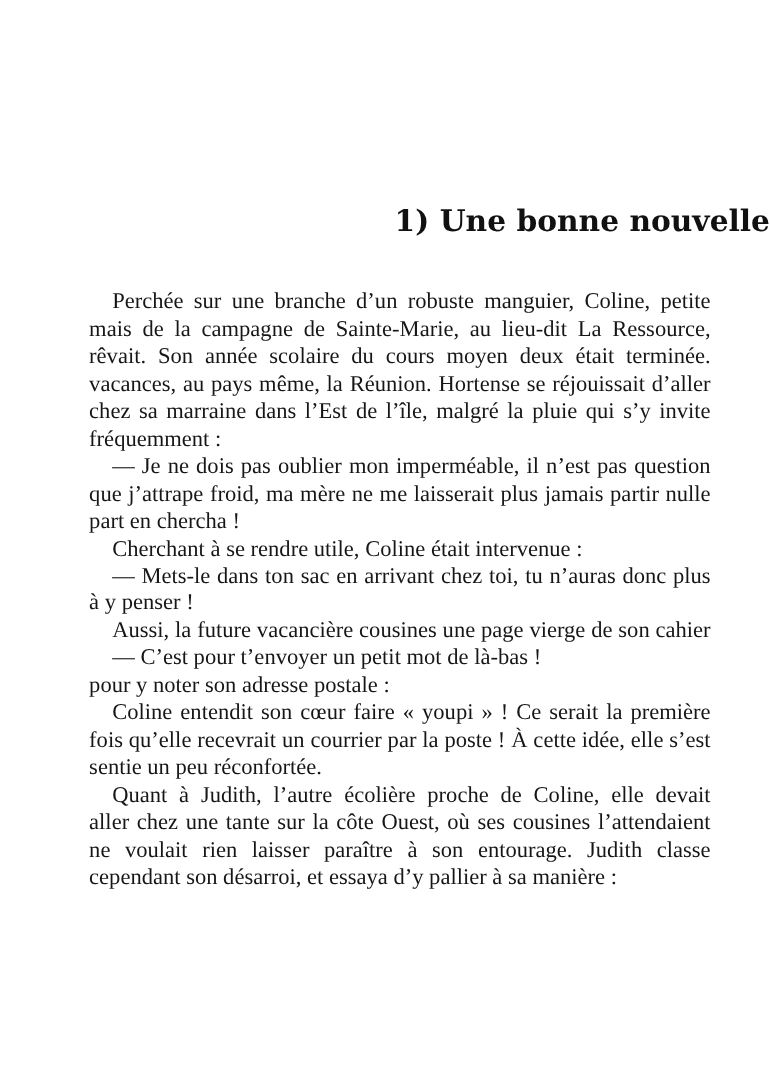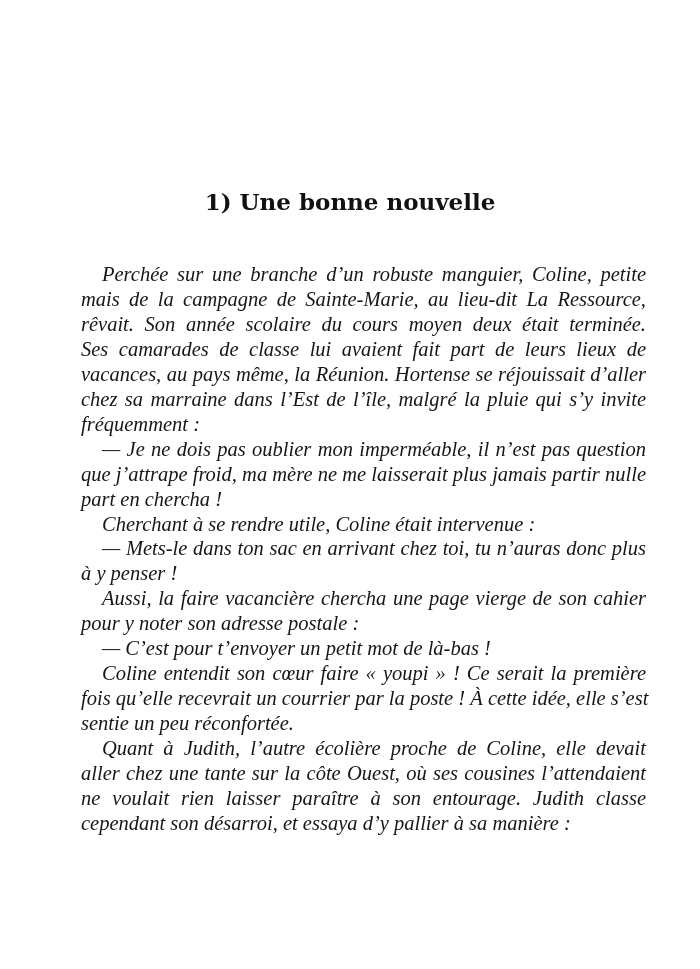"1) Une bonne nouvelle" .title { font-size: 23px -> 27px; text-align: center -> right }
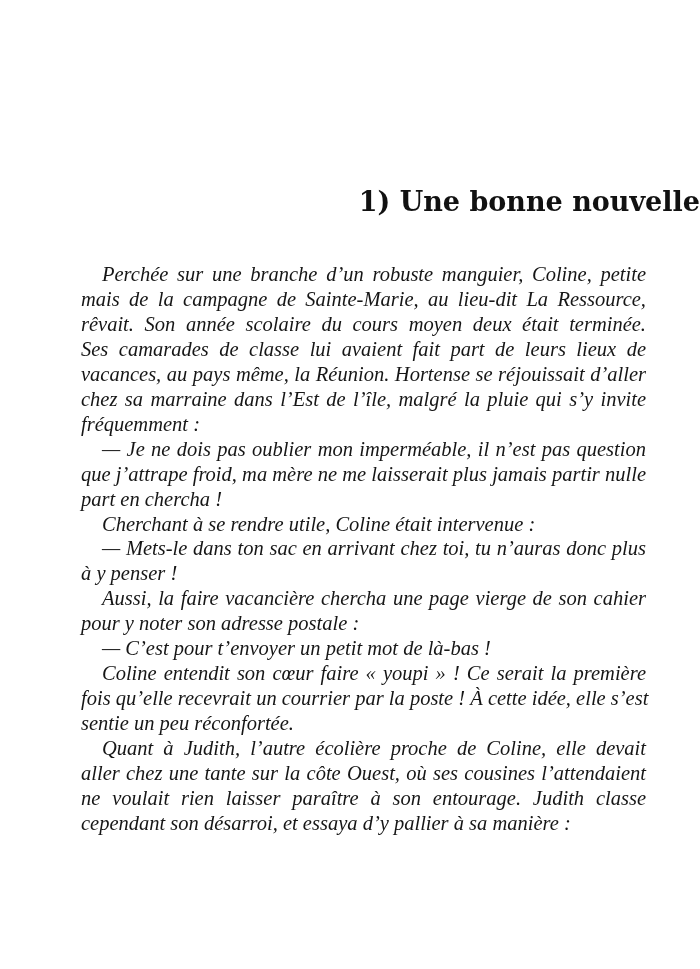"Perchée sur une branche d’un" .line { font-style: italic -> none }
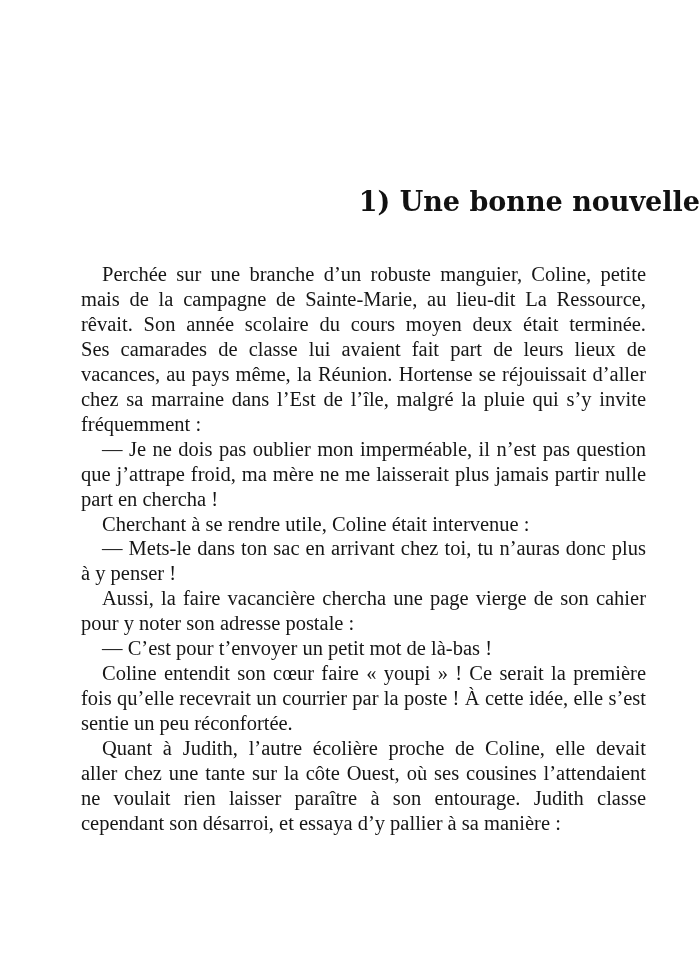"Ses camarades de classe lui" span.line { html: <span>Ses camarades de classe lui avaient fait part de leurs lieux de</span> -> none }
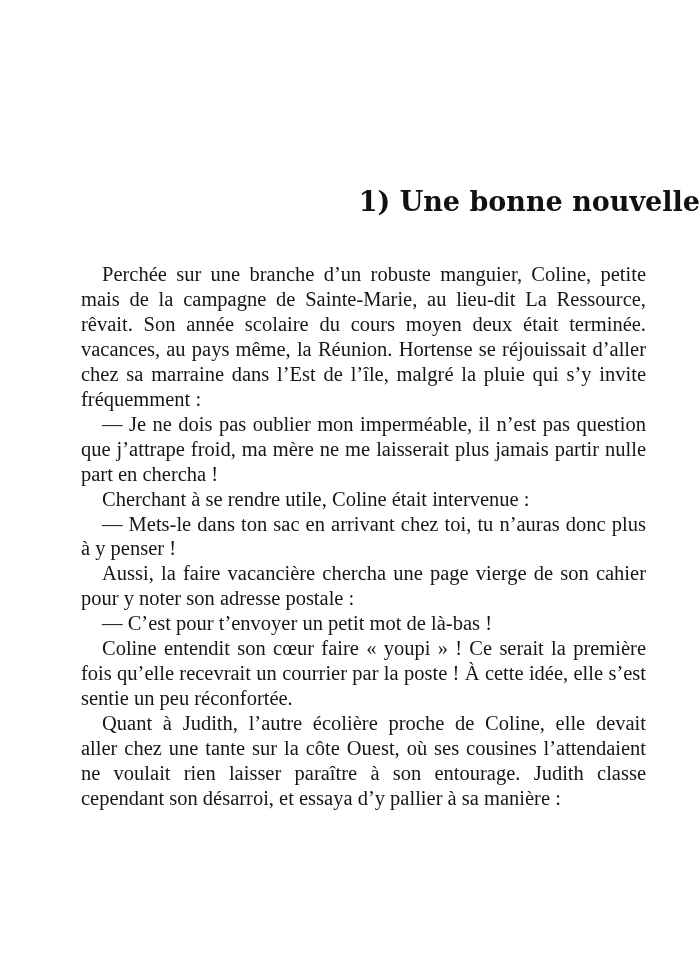"Aussi, la faire vacancière chercha" span.line { text: faire vacancière chercha -> future vacancière cousines }
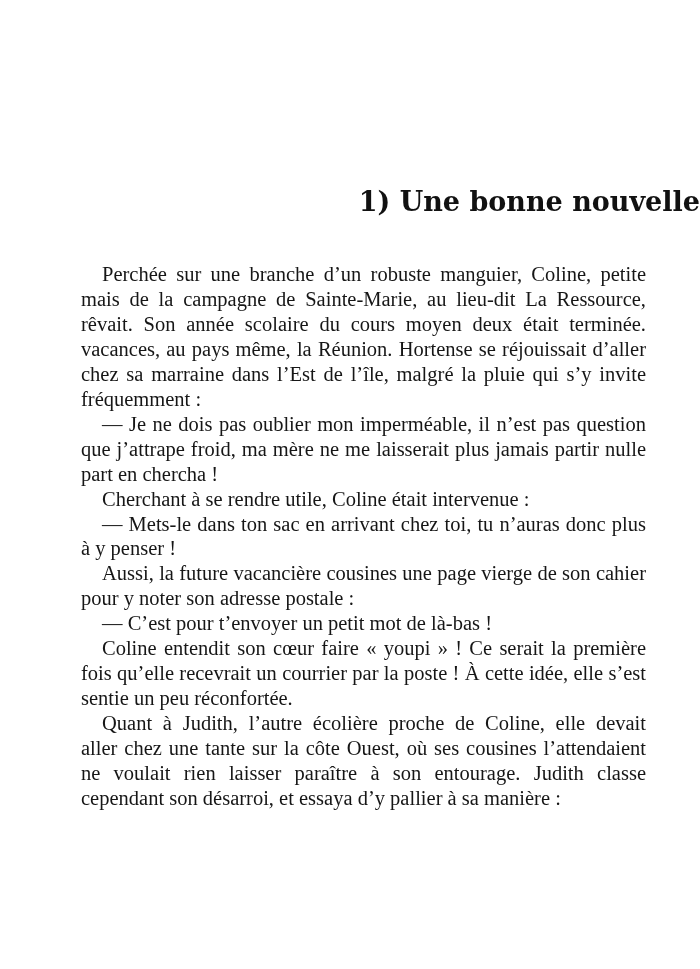"pour y noter son adresse" span.line { order: before "— C’est pour t’envoyer un" -> after "— C’est pour t’envoyer un" }
